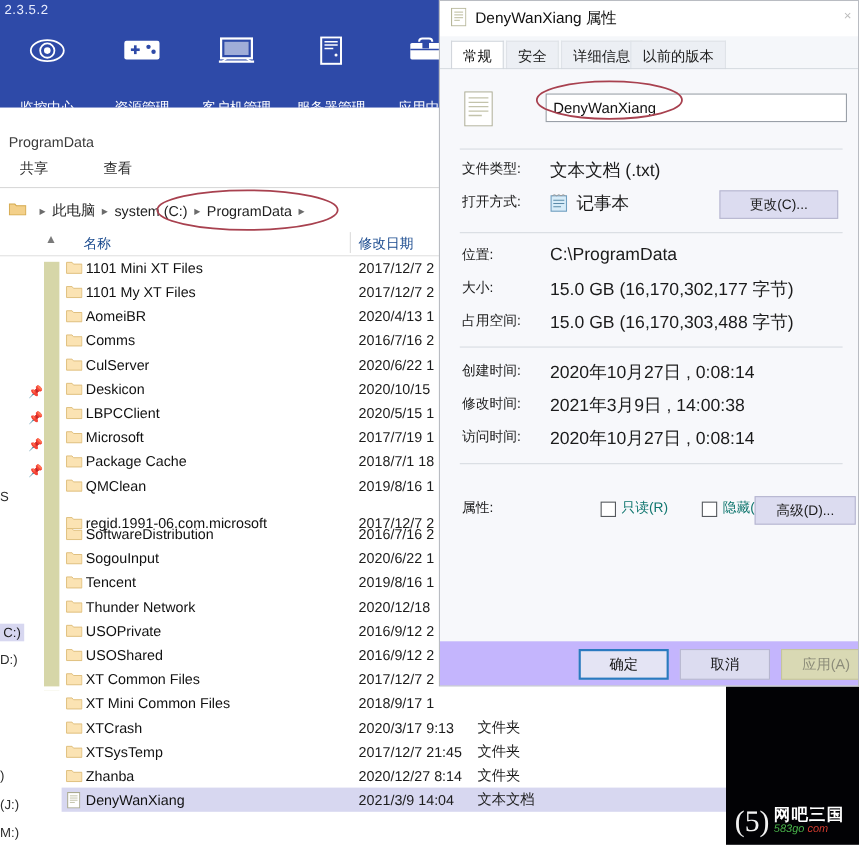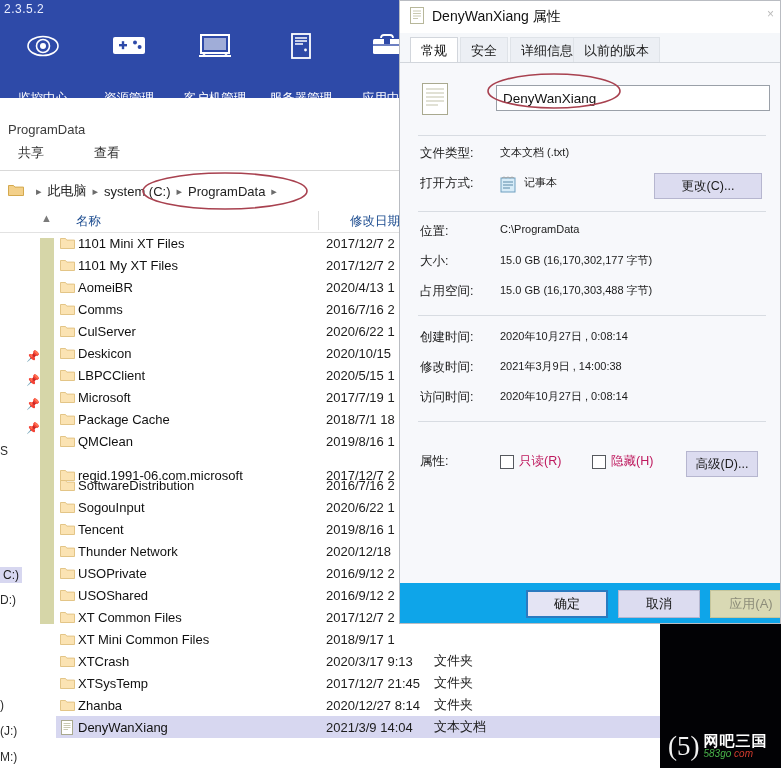"文本文档 (.txt)" .pvalue { font-size: 11px -> 16px }
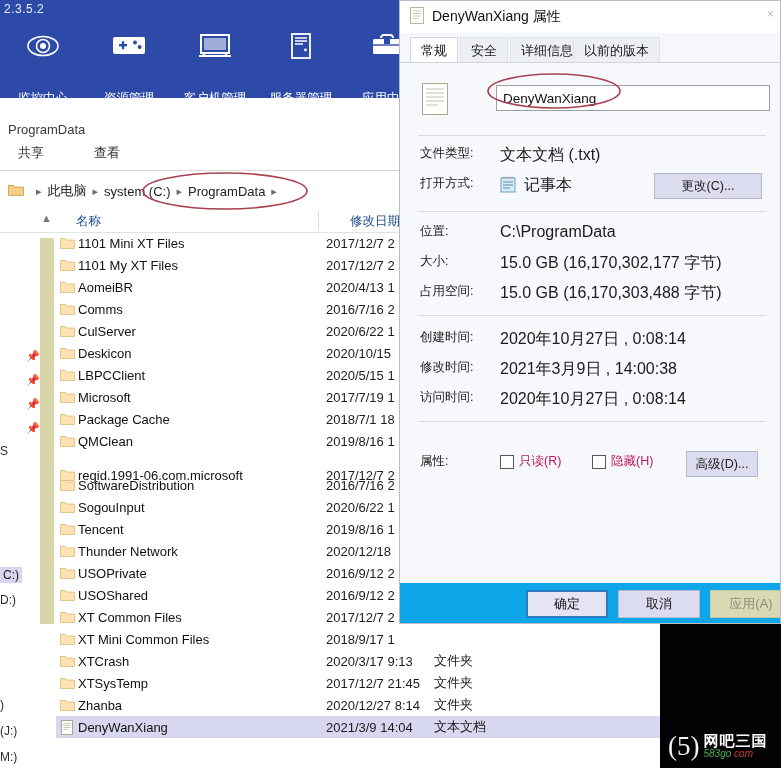"修改日期" #colhdr .chDate { margin-left: 24px -> none }
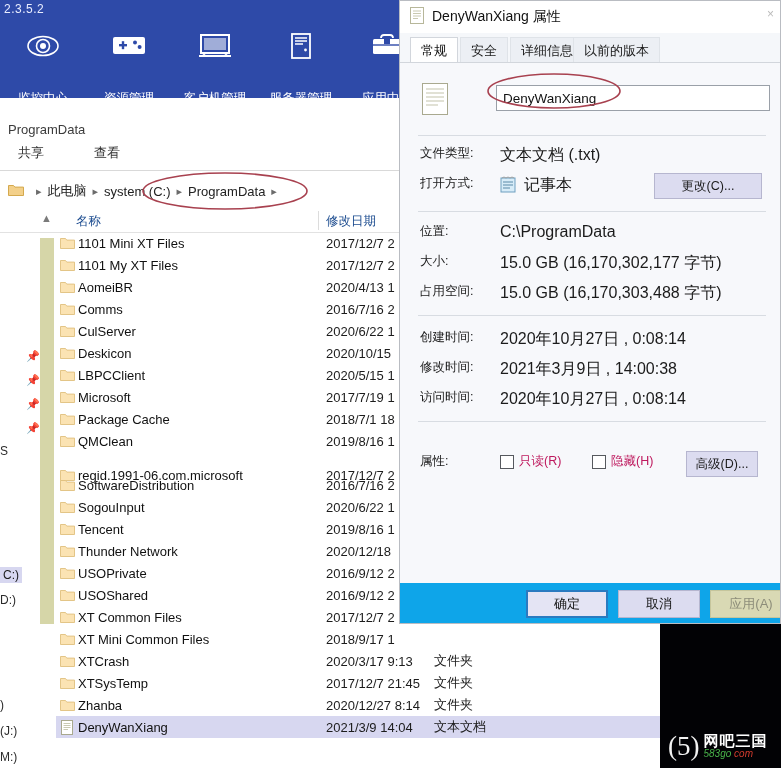"只读(R)" .chk { align-items: center -> flex-end; color: #be185d -> #0f766e; margin-left: none -> 46px }
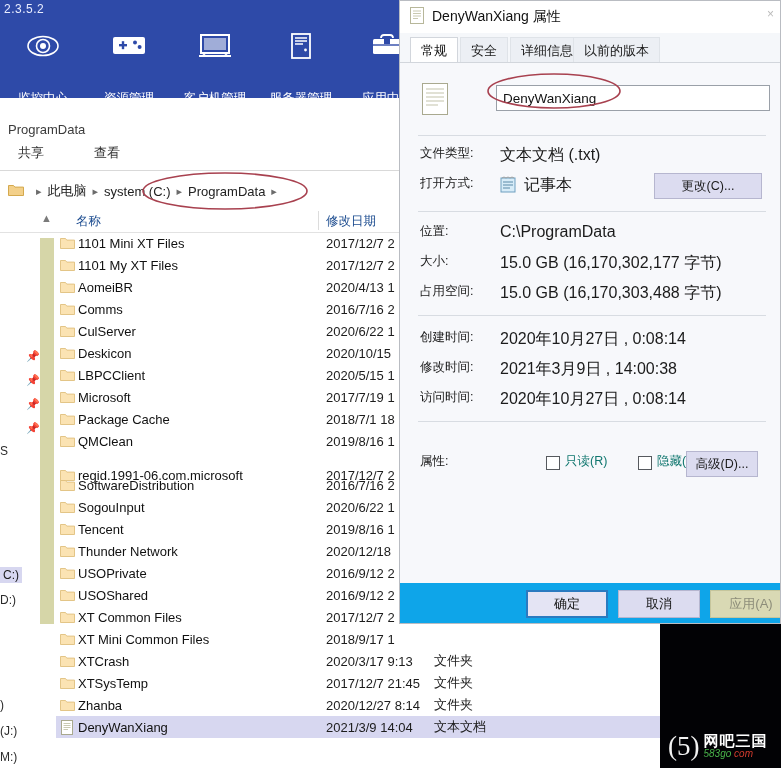"高级(D)..." span.dlgbtn { width: 72px -> 92px }
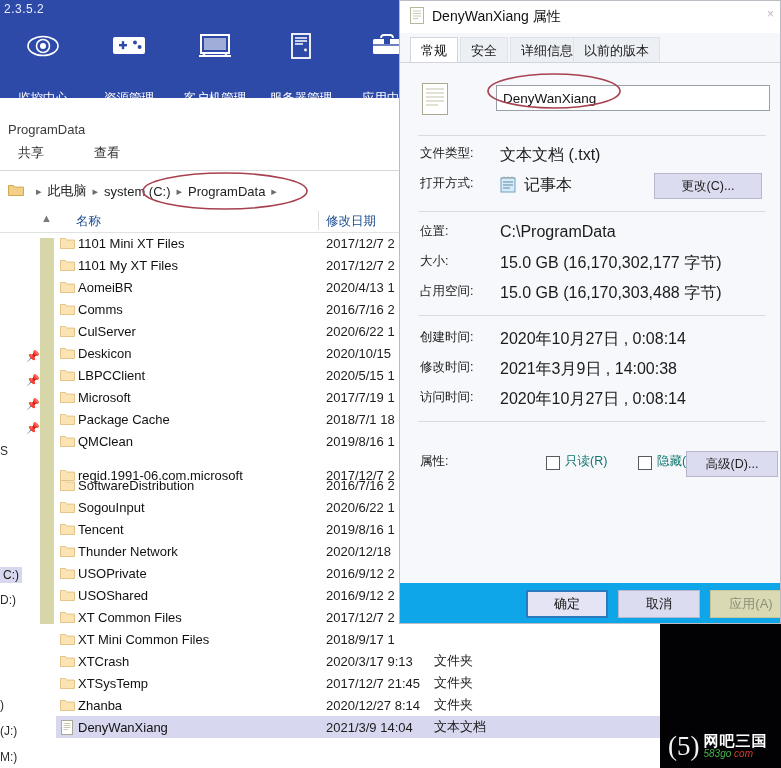"确定" #dlgFooter { background: #0ea5e9 -> #c4b5fd }
